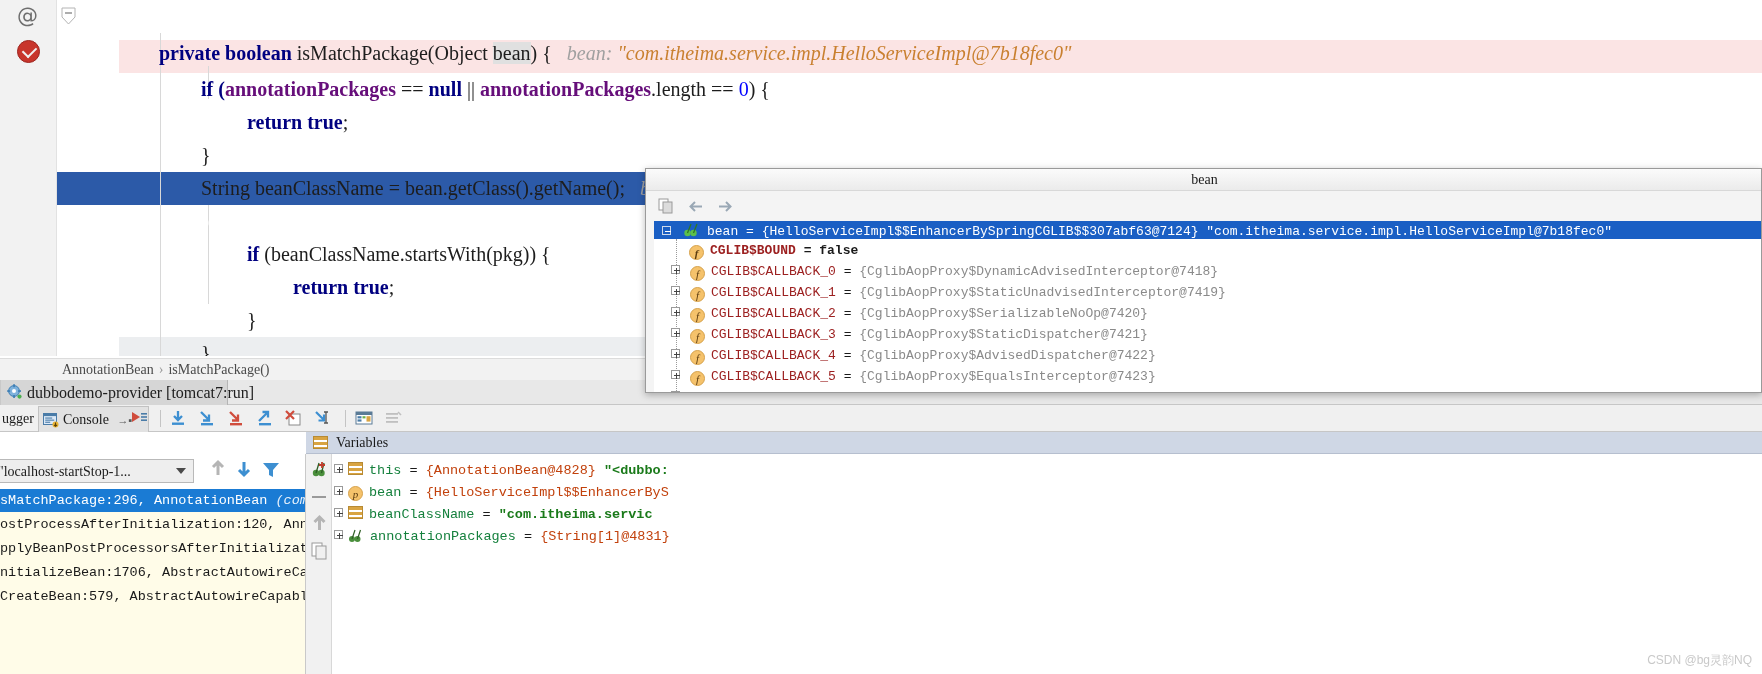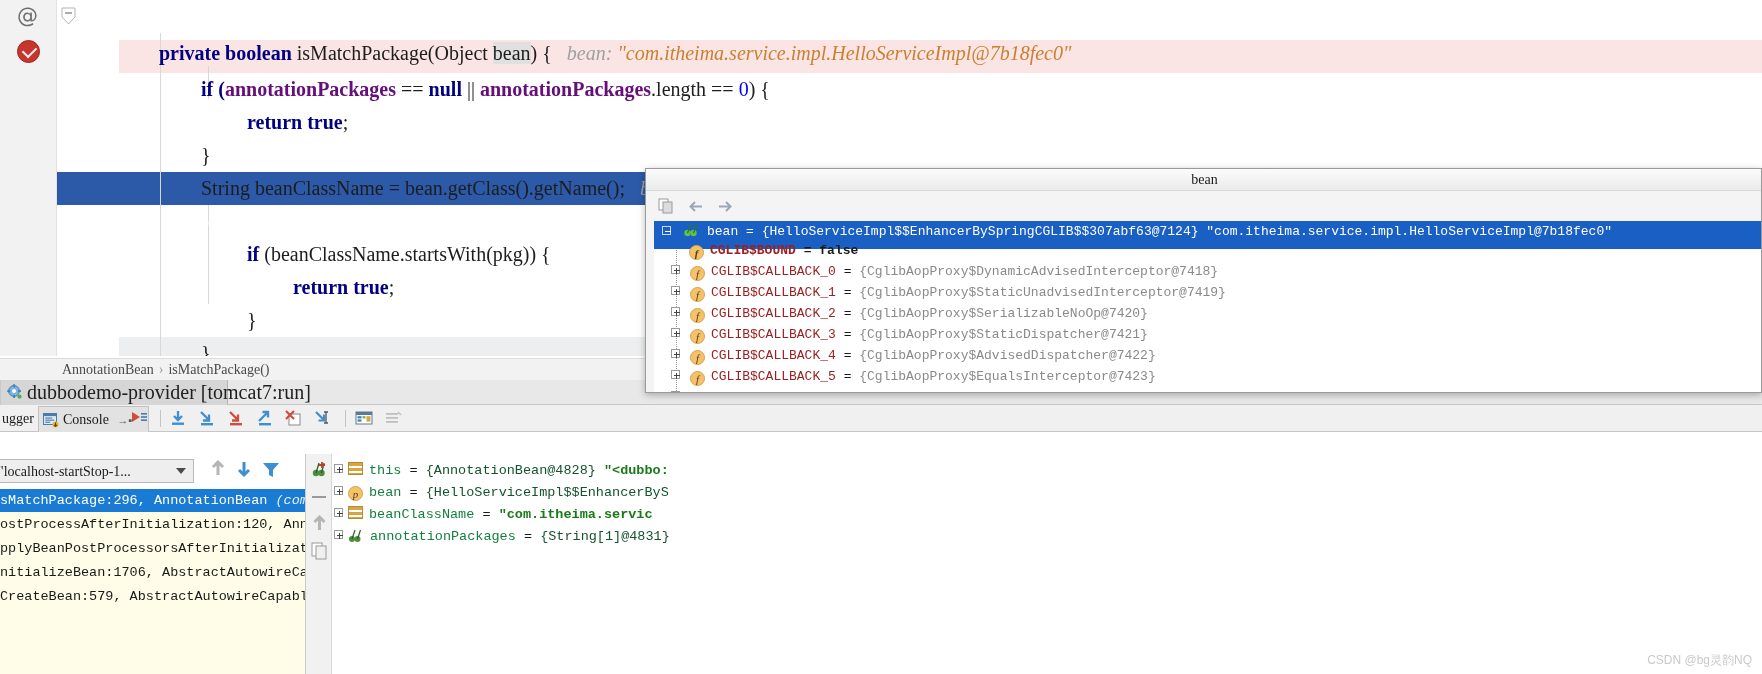"bean =" .popup-row { height: 28px -> 18px }
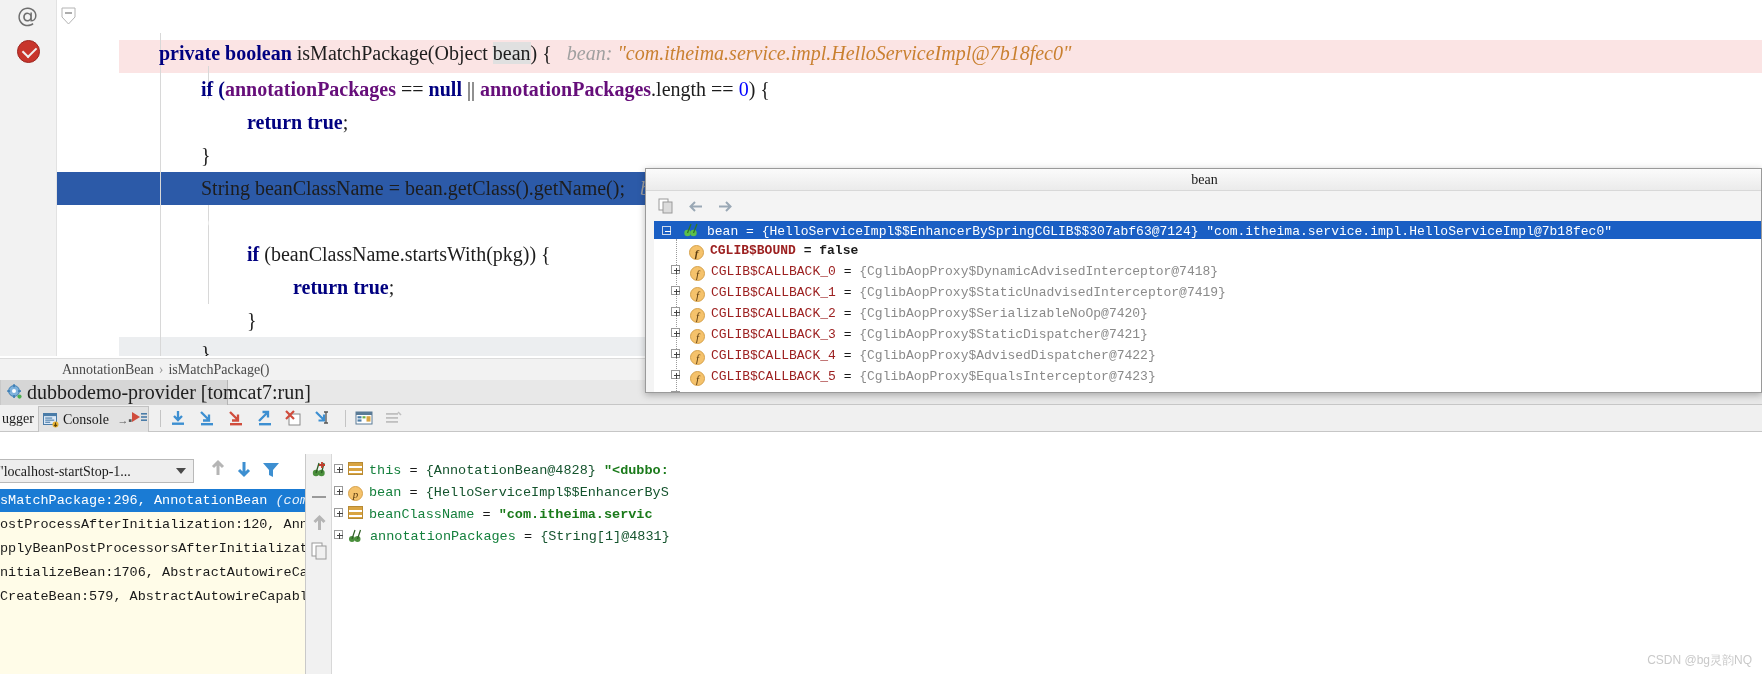"dubbodemo-provider [tomcat7:run]" .runtab { font-size: 20px -> 16px }
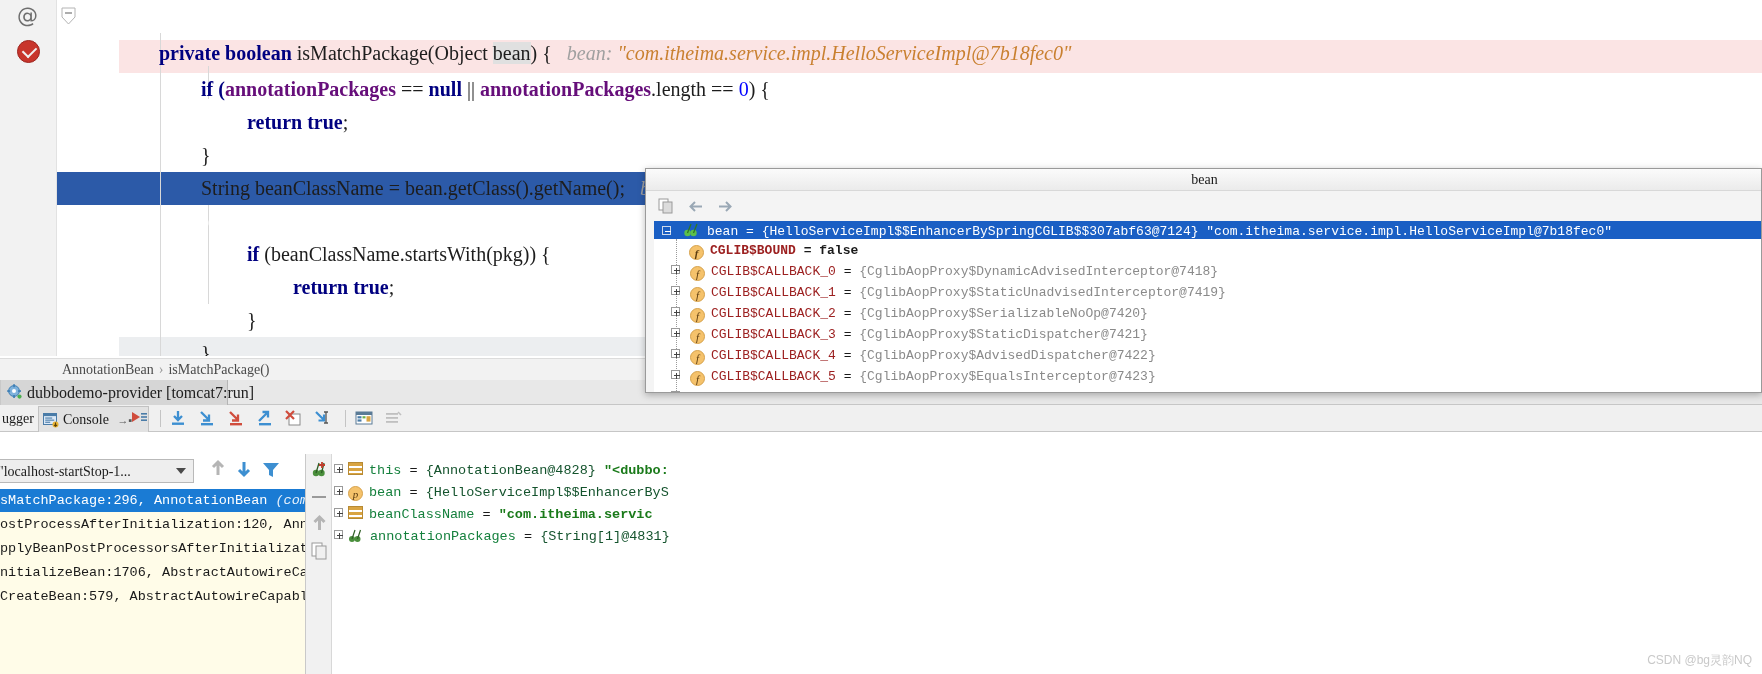"Variables" div.panelhdr { html: none -> <div> <span></span> <span>Variables</span> </div> }
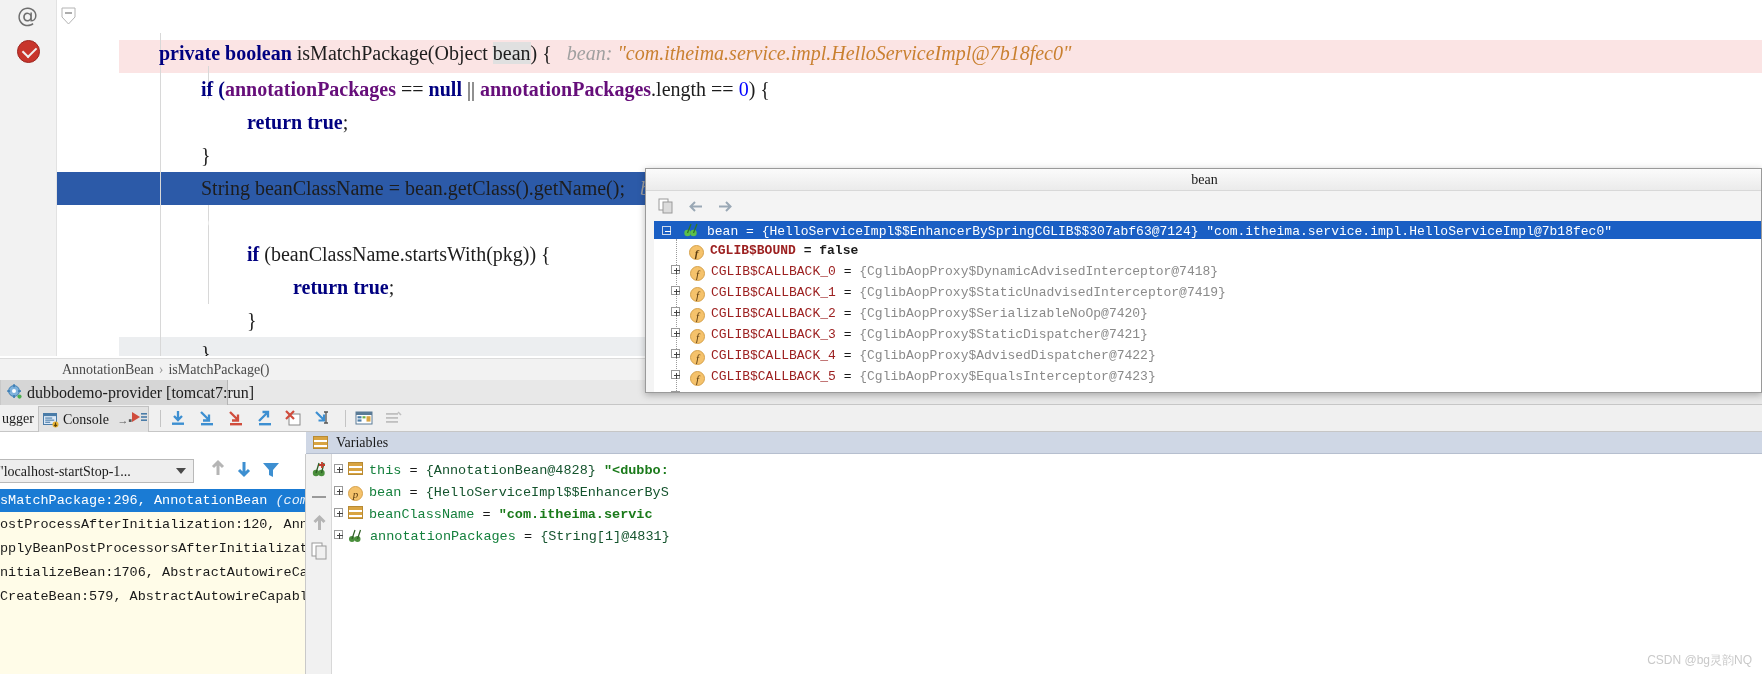"{AnnotationBean@4828}" .var-val { color: #14532d -> #c2410c }
